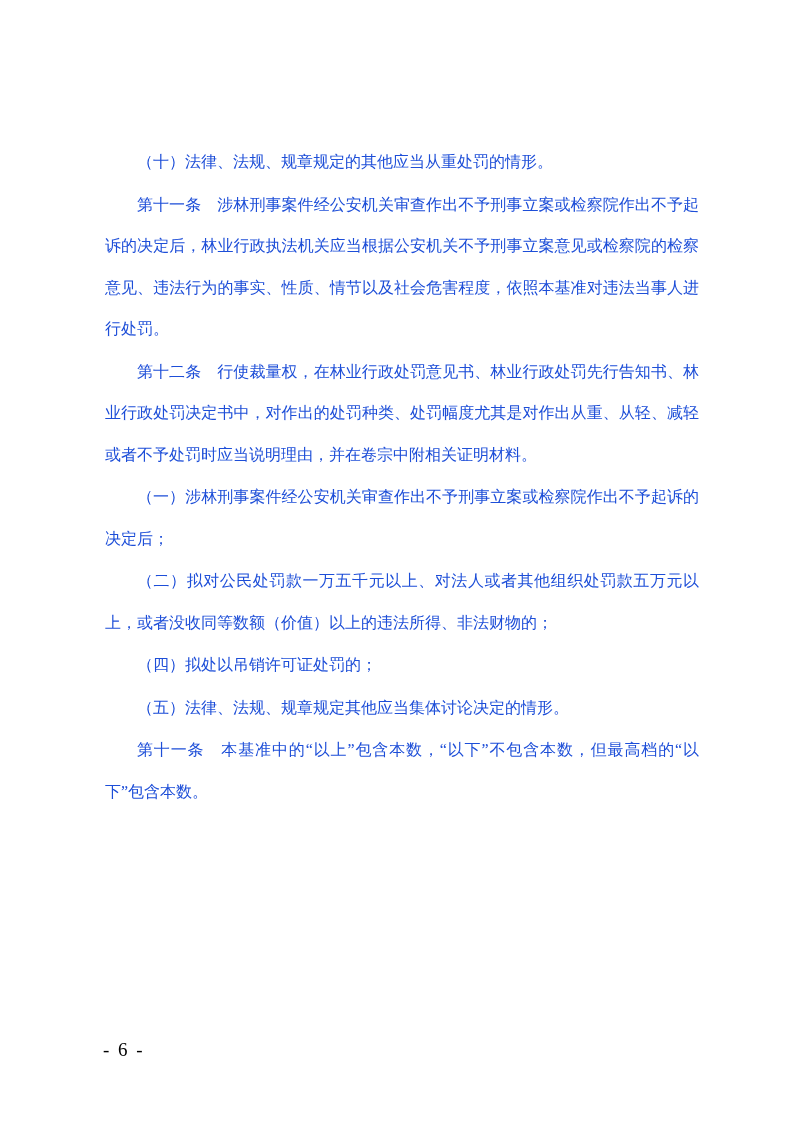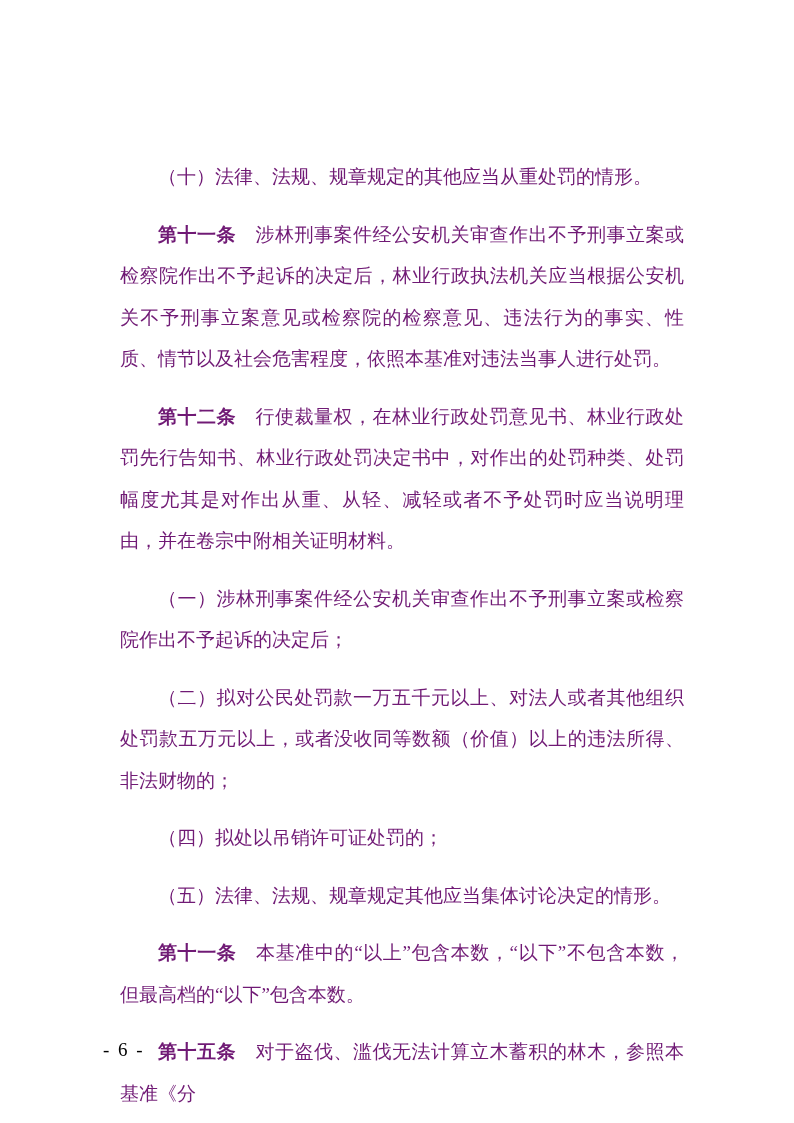"（十）法律、法规、规章规定的其他应当从重处罚的情形。" .para { color: #701a75 -> #1d4ed8; font-size: 19px -> 16px; margin: 16px -> 1px }
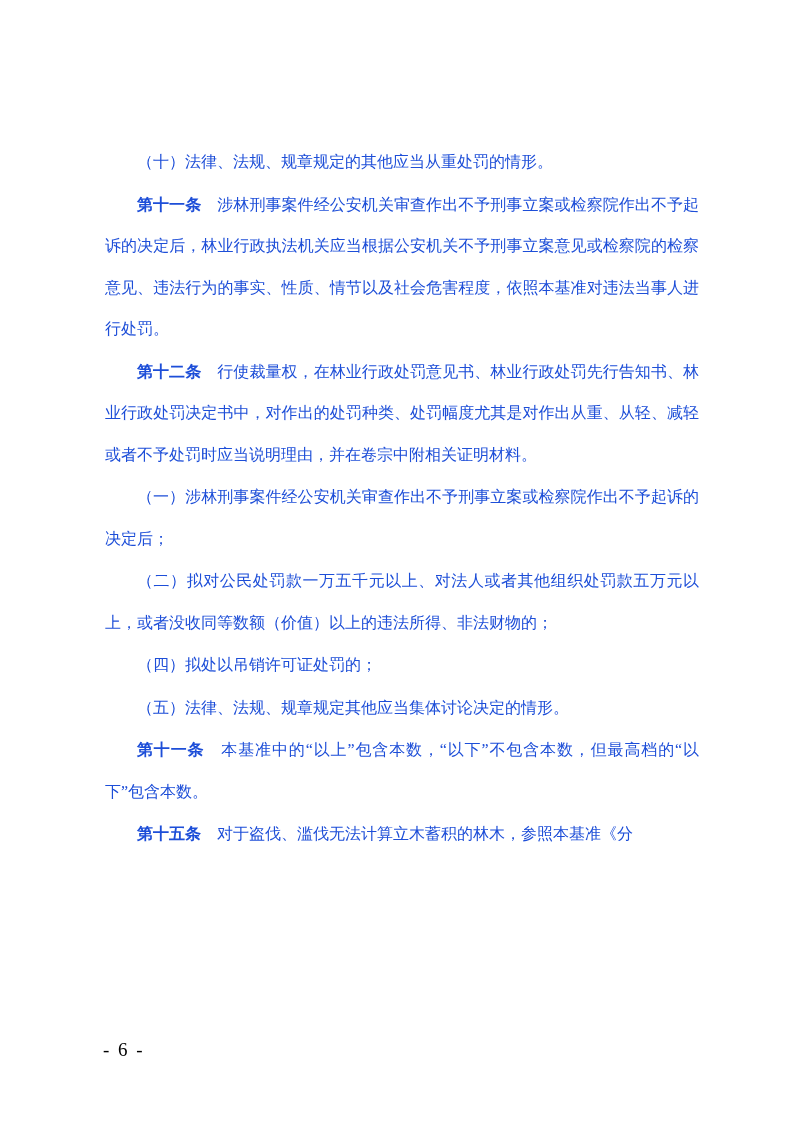"第十一条" .term-bold { font-weight: bold -> normal }
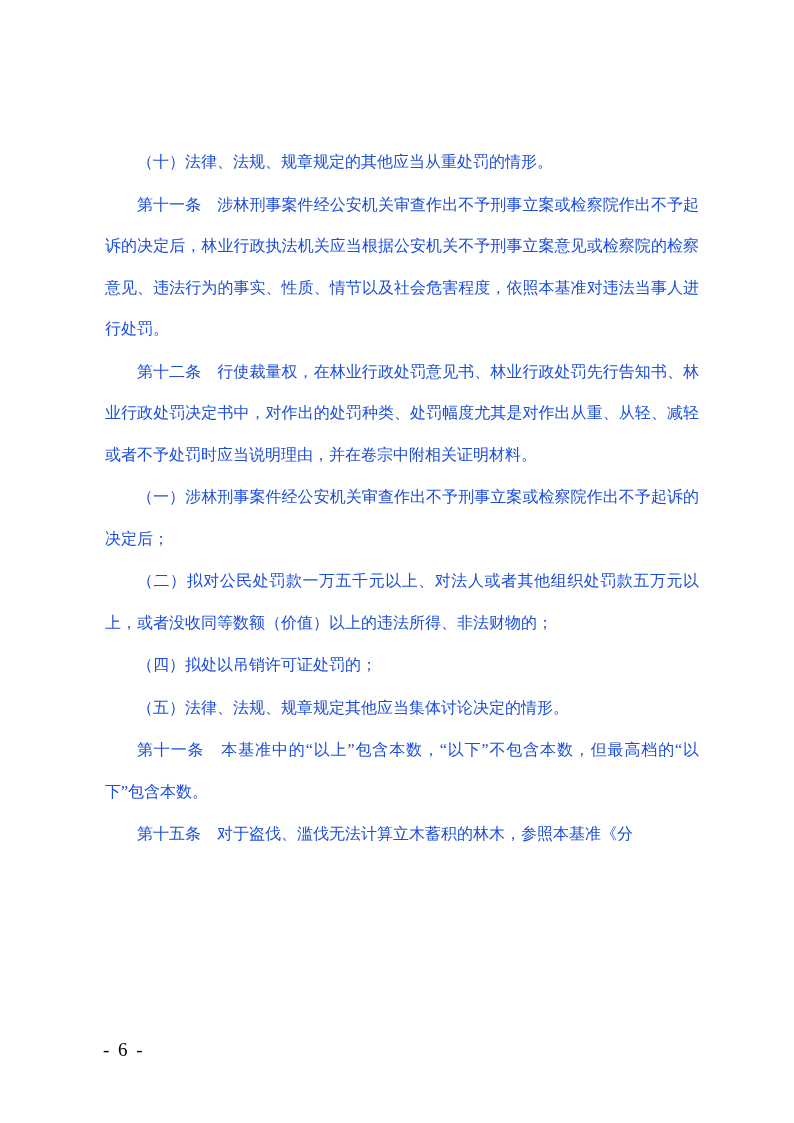"第十五条 对于盗伐、滥伐无法计算立木蓄积的林木，参照本基准《分" p.para { html: <p><span>第十五条</span><span> 对于盗伐、滥伐无法计算立木蓄积的林木，参照本基准《分</span></p> -> none }
